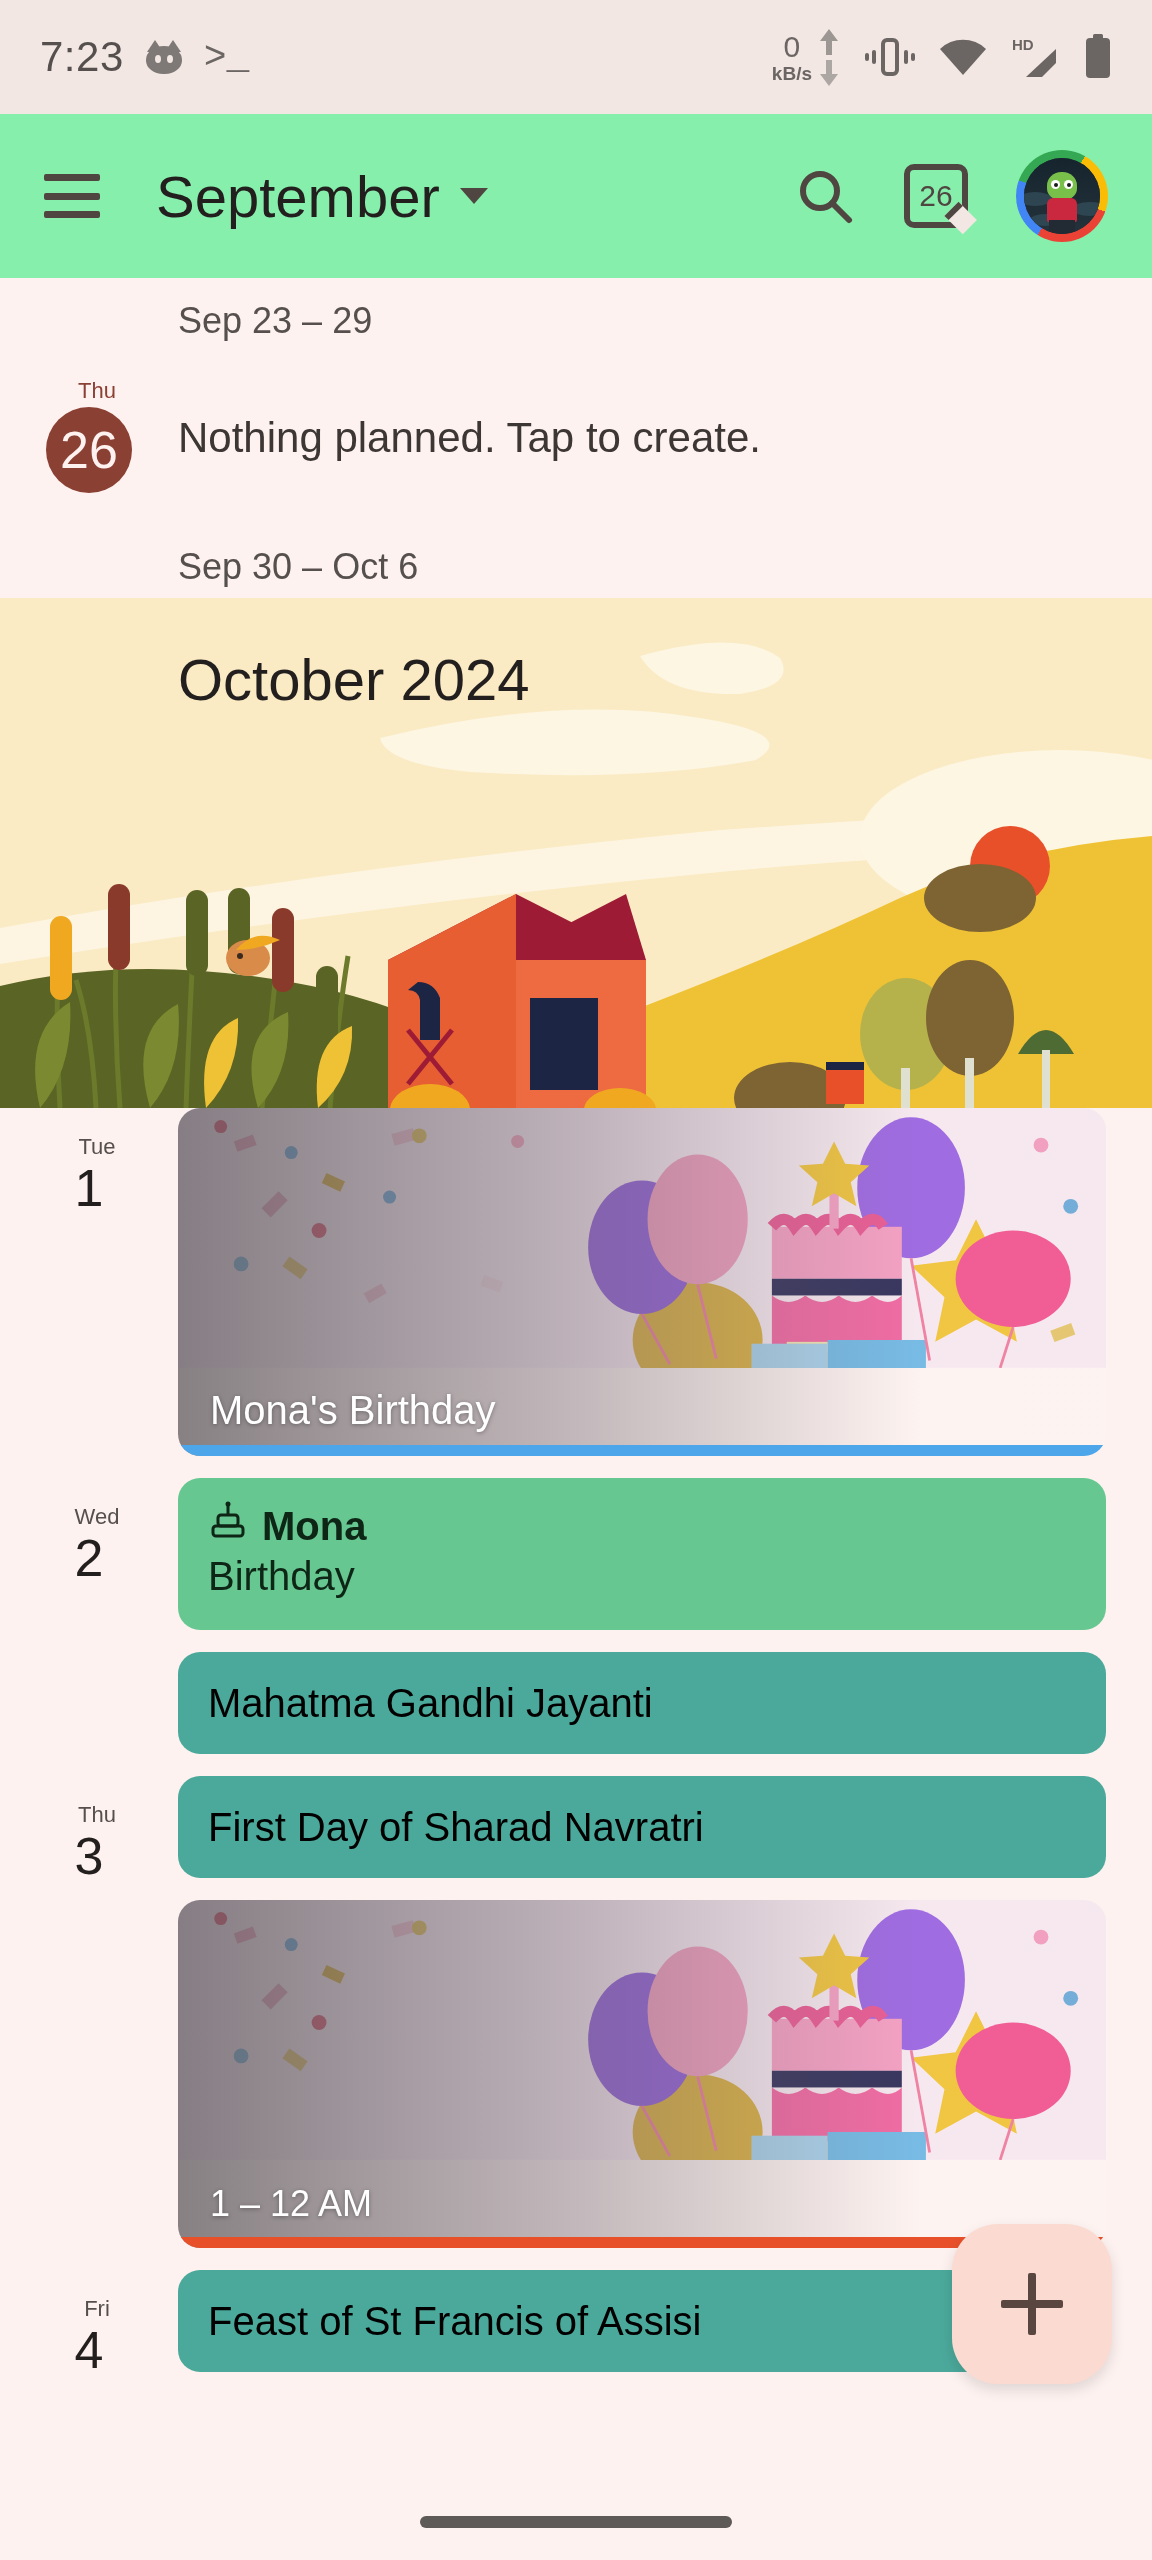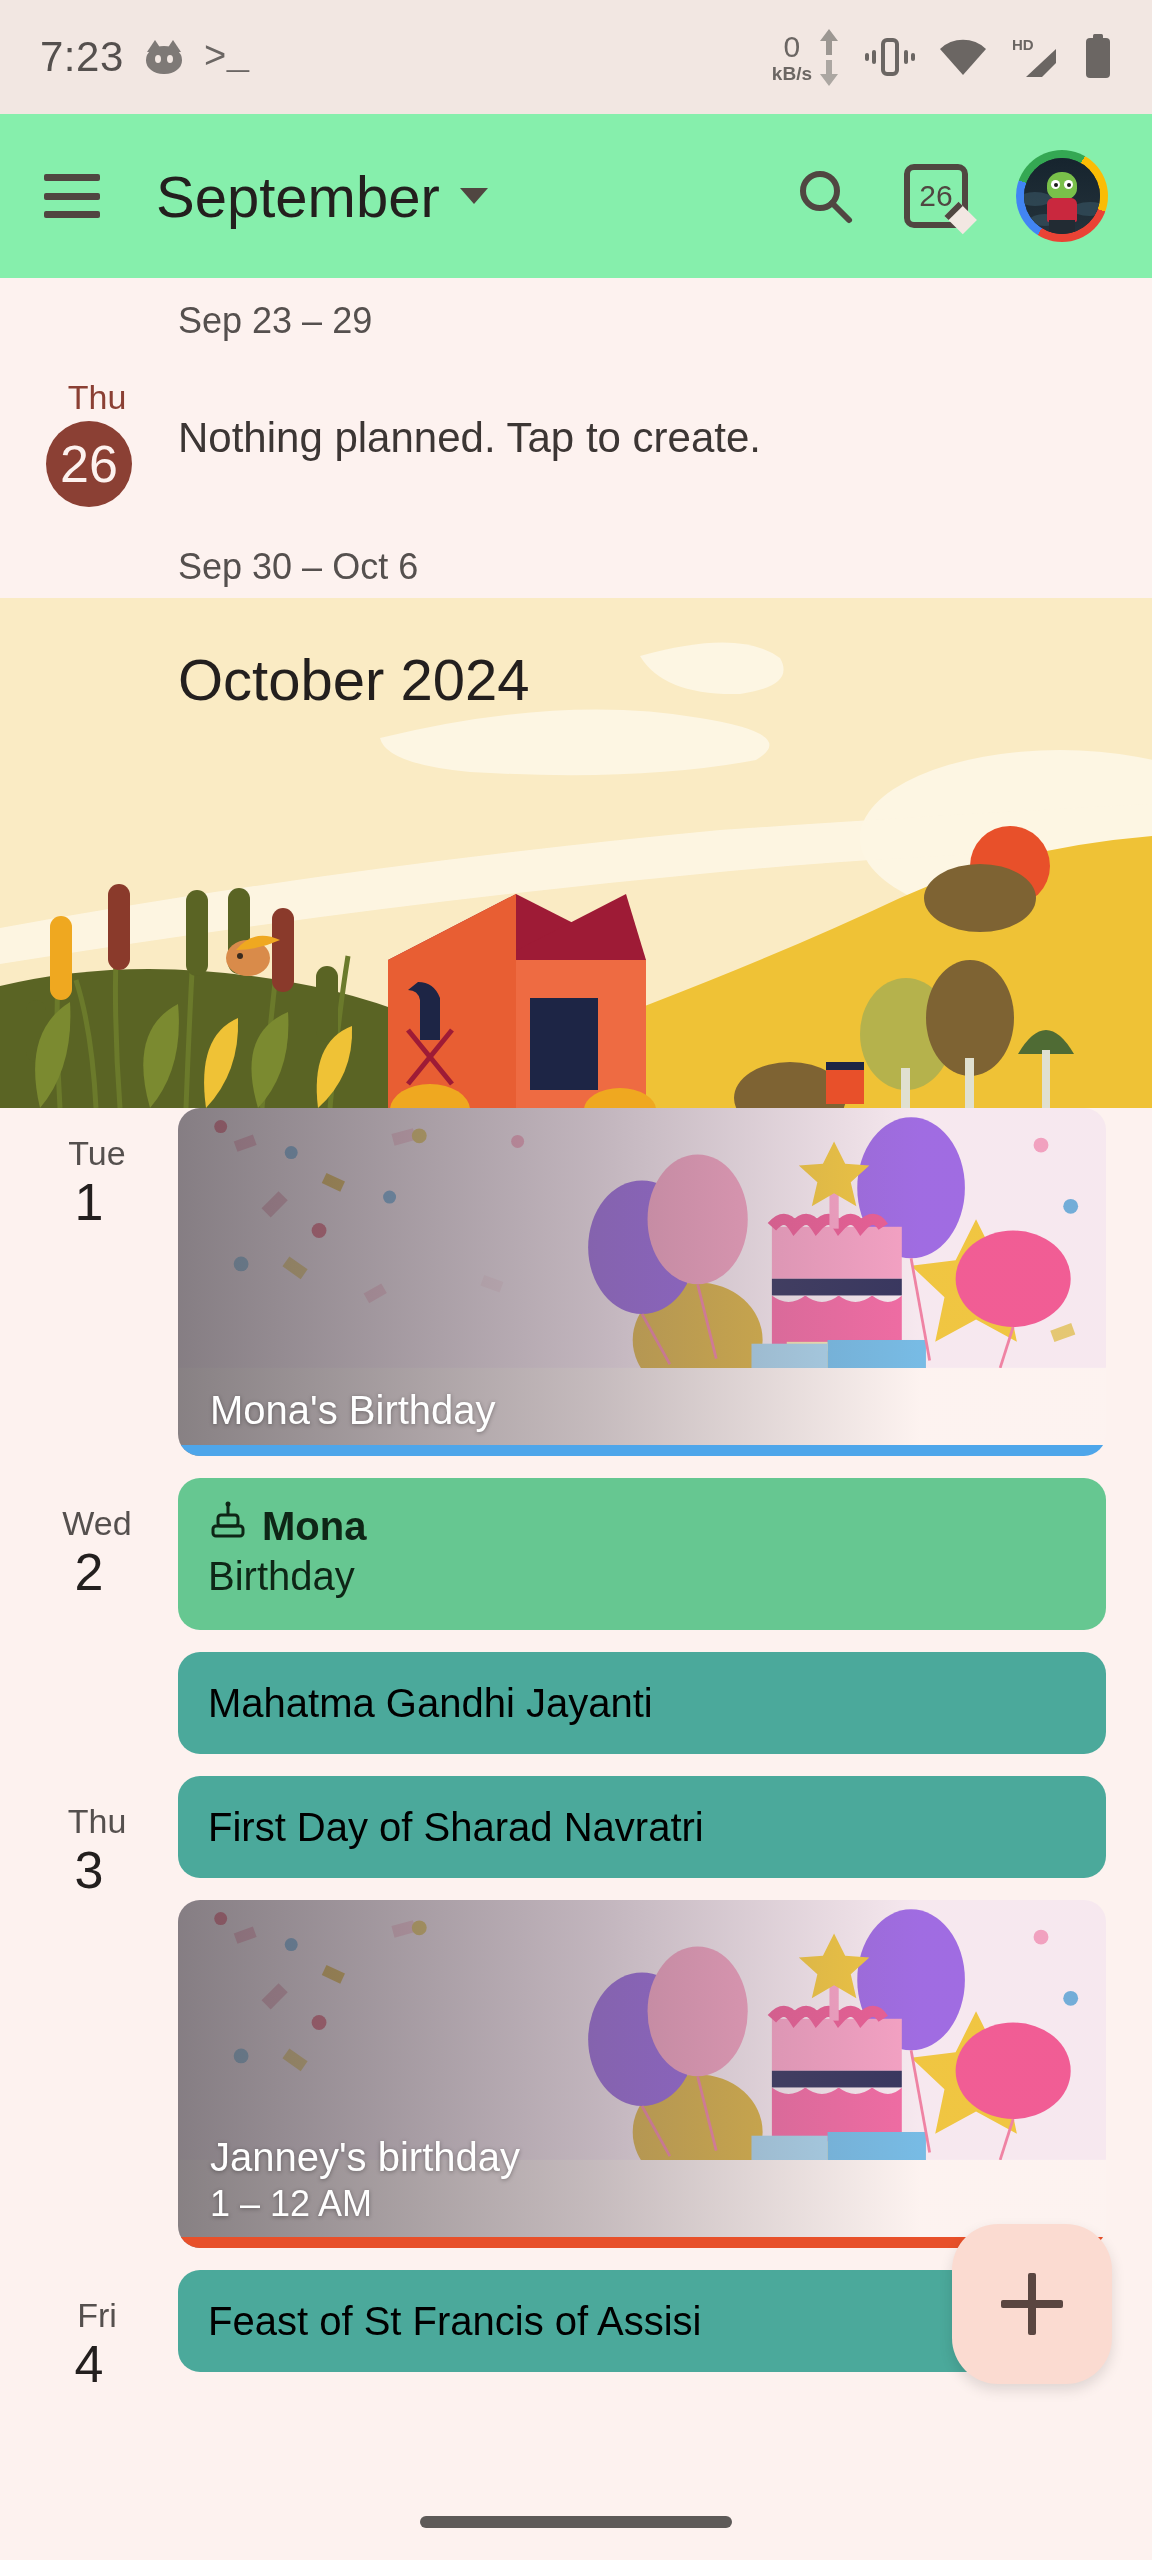"Thu" .dow { font-size: 34px -> 22px }
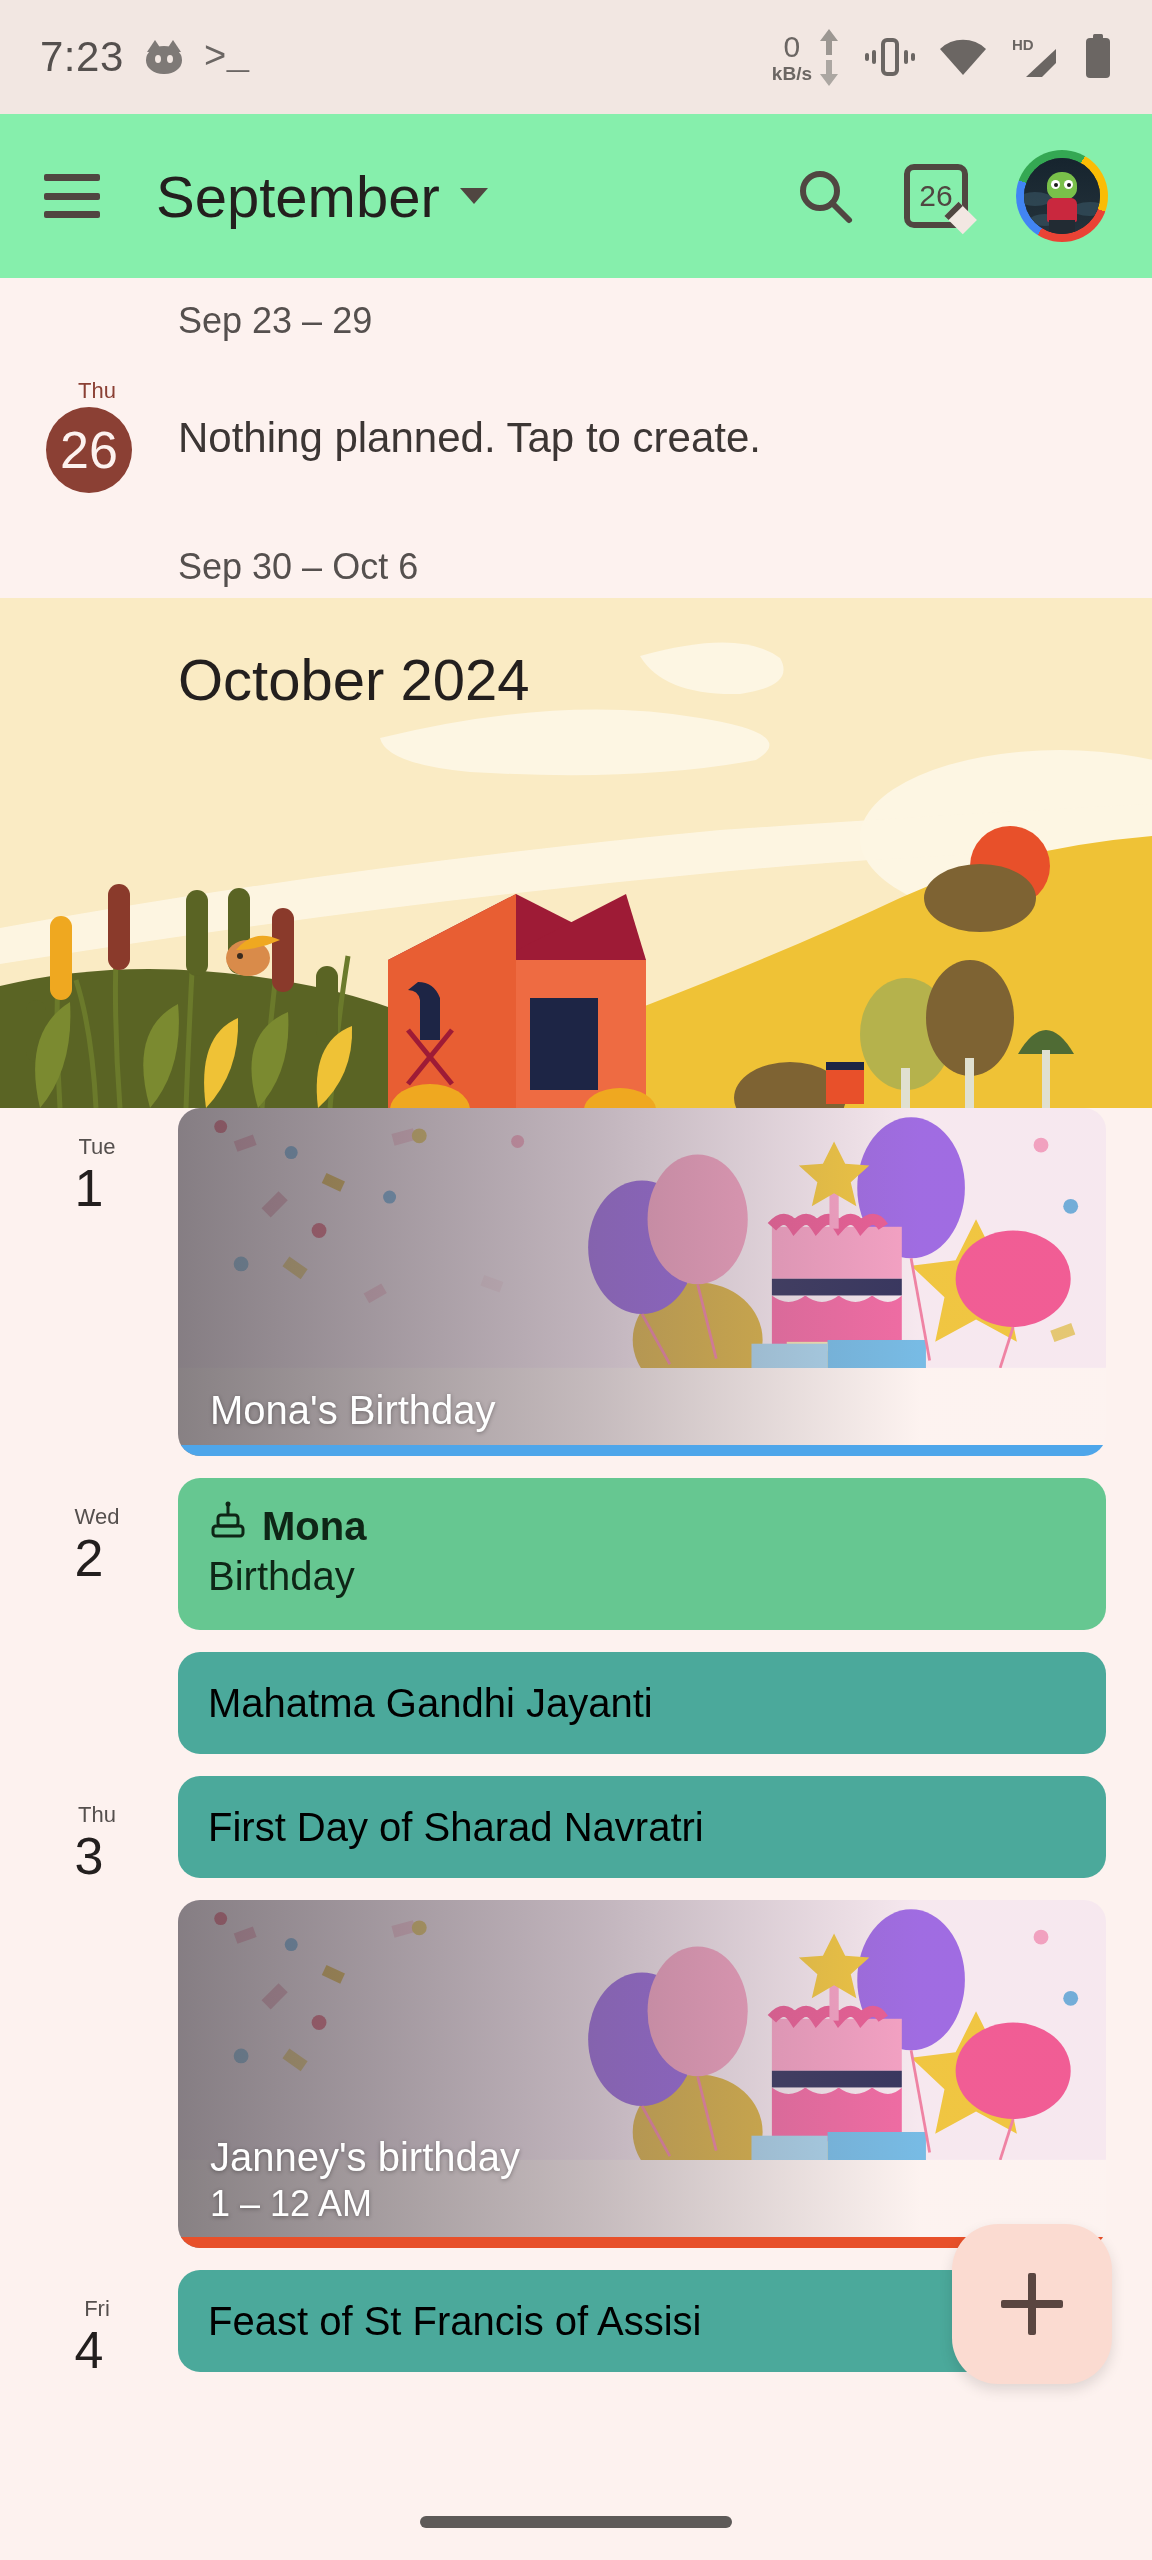"Janney's birthday" div.btitle { html: <div>Janney's birthday</div> -> none }
